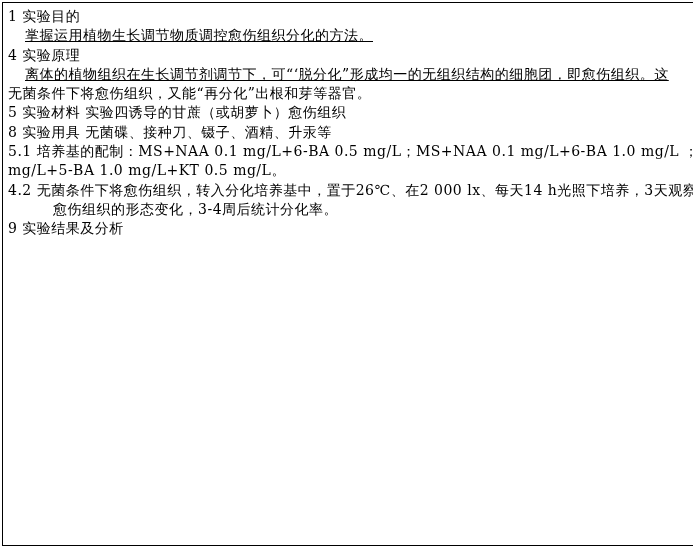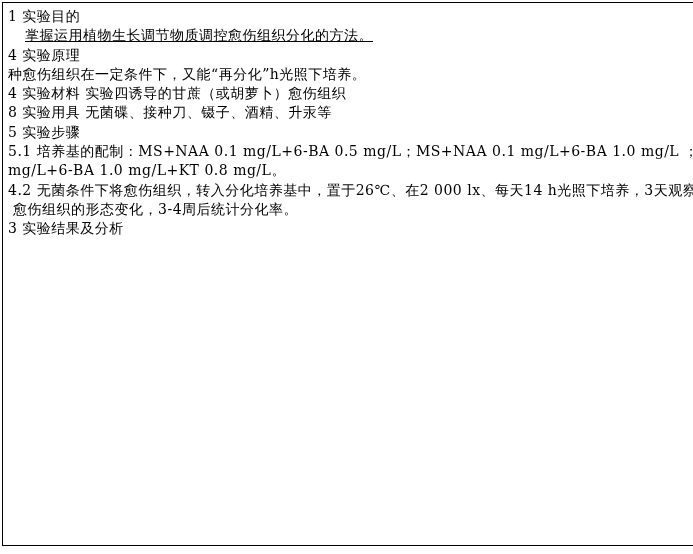"离体的植物组织在生长调节剂调节下，可“‘脱分化”形成均一的无组织结构的细胞团，即" div.doc-line { html: none -> <div>离体的植物组织在生长调节剂调节下，可“‘脱分化”形成均一的无组织结构的细胞团，即愈伤组织。这</div> }
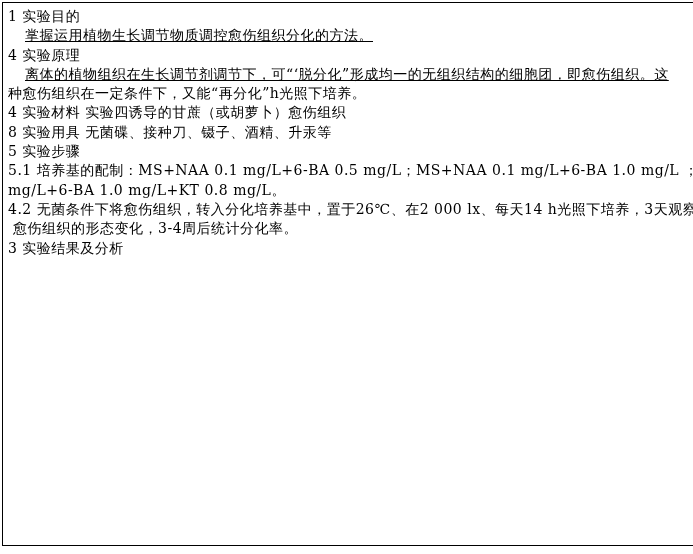"种愈伤组织在一定条件下，又能“再分化”h光照下培养。" div.doc-line { text: 种愈伤组织在一定条件下，又能“再分化”h光照下培养 -> 无菌条件下将愈伤组织，又能“再分化”出根和芽等器官 }
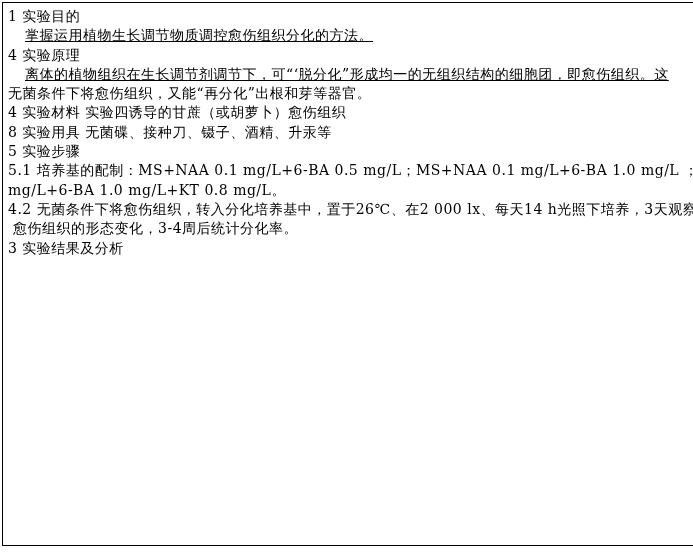"4 实验材料 实验四诱导的甘蔗（或胡萝卜）愈伤组织" div.doc-line { text: 4 -> 5 }
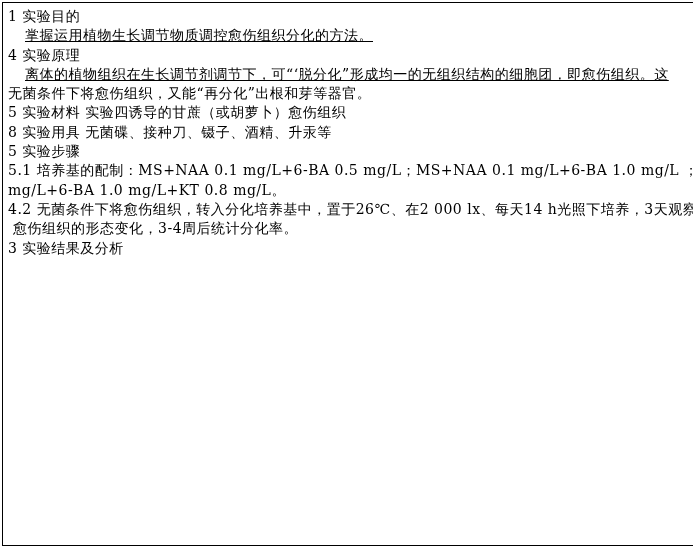"5 实验步骤" div.doc-line { html: <div>5 实验步骤</div> -> none }
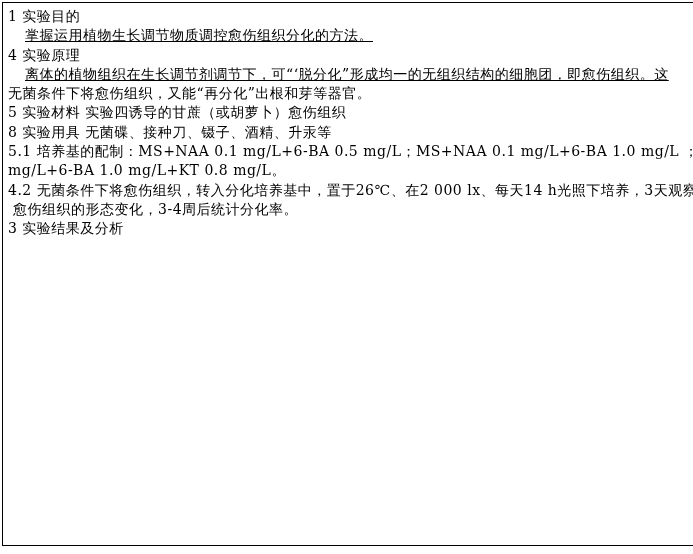"mg/L+6-BA 1.0 mg/L+KT 0.8 mg/L。" div.doc-line { text: mg/L+6-BA 1.0 mg/L+KT 0.8 -> mg/L+5-BA 1.0 mg/L+KT 0.5 }
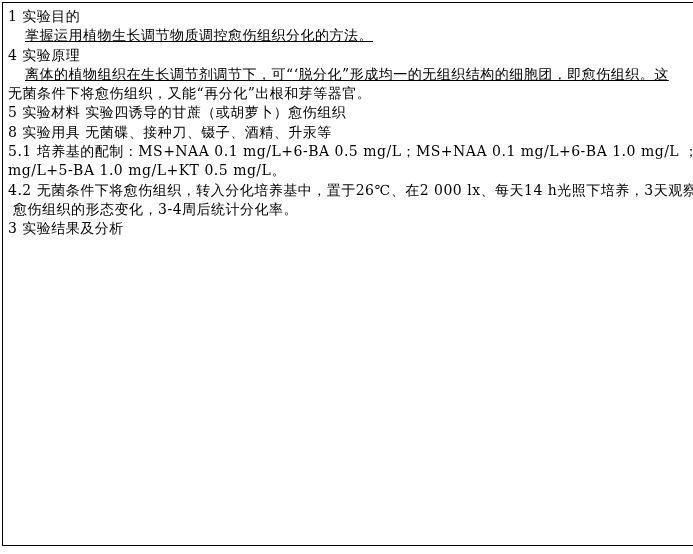"愈伤组织的形态变化，3-4周后统计分化率。" .indent-sm { margin-left: none -> 40px }
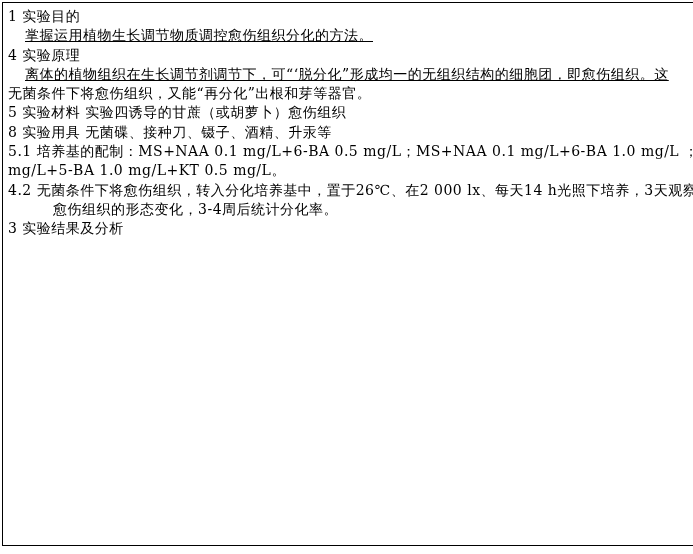"3 实验结果及分析" div.doc-line { text: 3 -> 9 }
